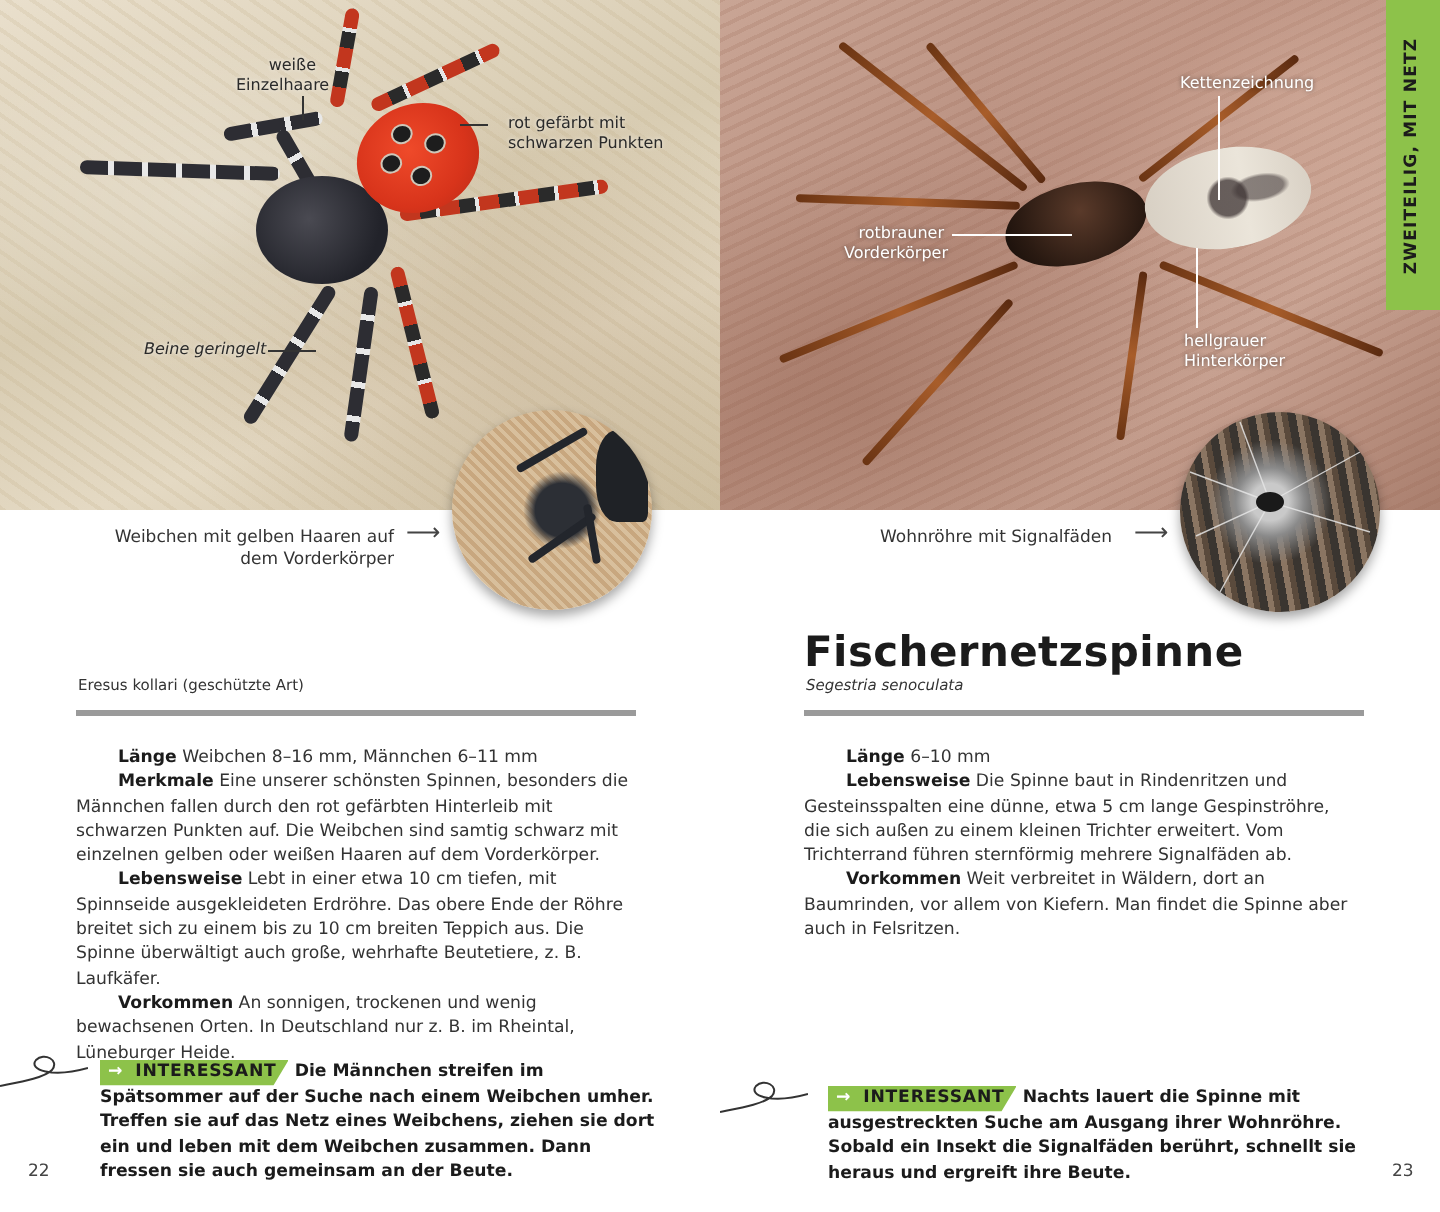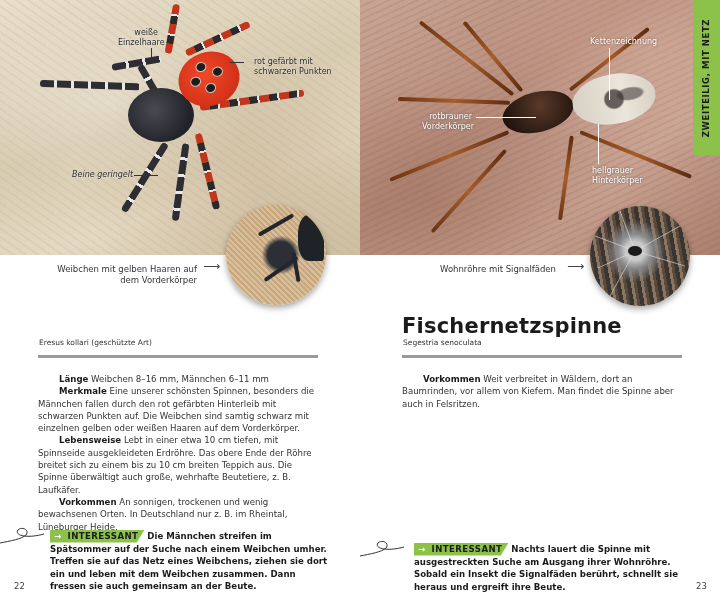"Segestria senoculata" div.subtitle { font-style: none -> italic }
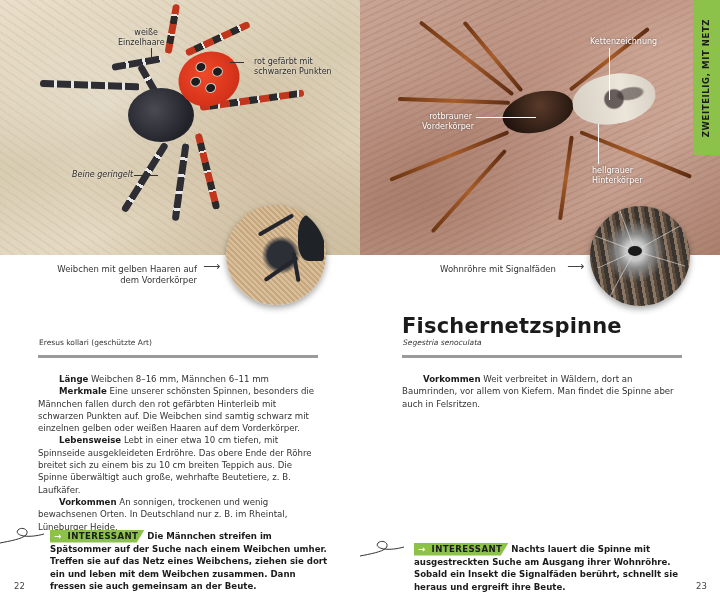"Länge 6–10 mm" p { html: none -> <p><b>Länge</b><span> 6–10 mm</span></p> }
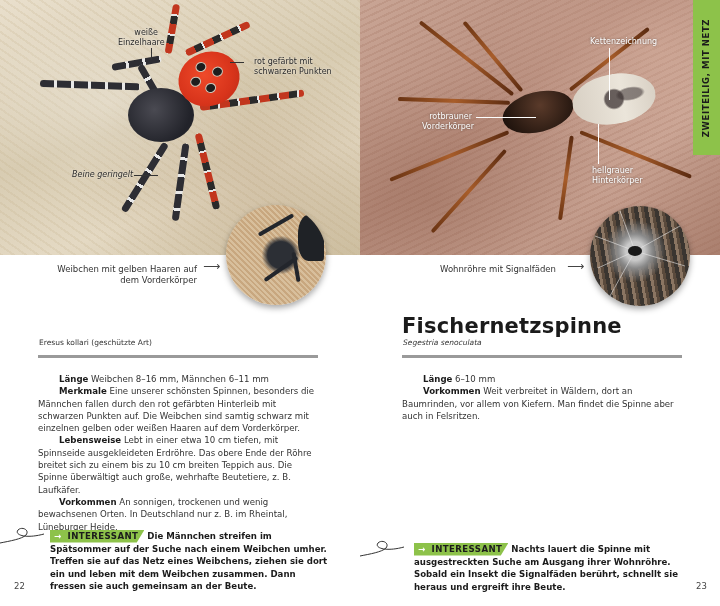"Lebensweise Die Spinne baut in" p { html: none -> <p><b>Lebensweise</b><span> Die Spinne baut in Rindenritzen und Gesteinsspalten eine dünne, etwa 5 cm lange Gespinströhre, die sich außen zu einem kleinen Trichter erweitert. Vom Trichterrand führen sternförmig mehrere Signalfäden ab.</span></p> }
